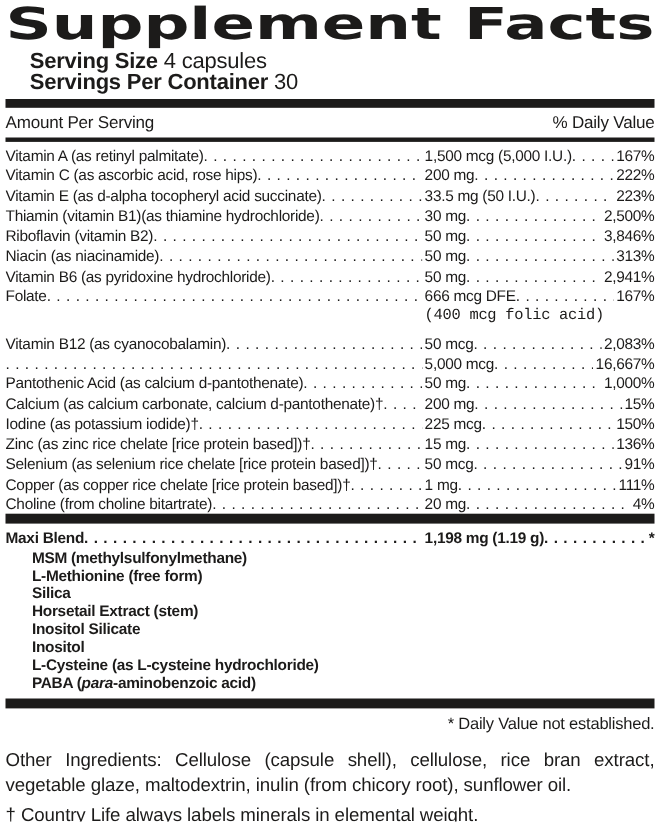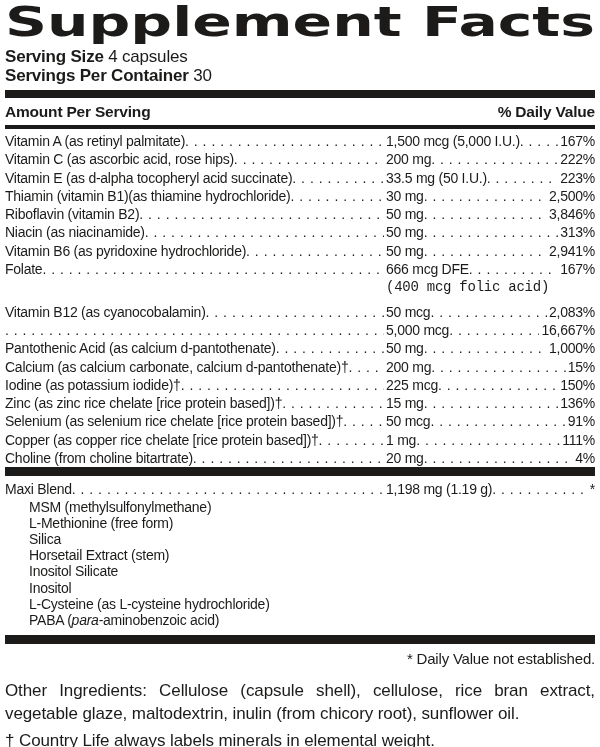"Serving Size 4 capsules" .serving { font-size: 17px -> 20px; margin-left: none -> 22px }
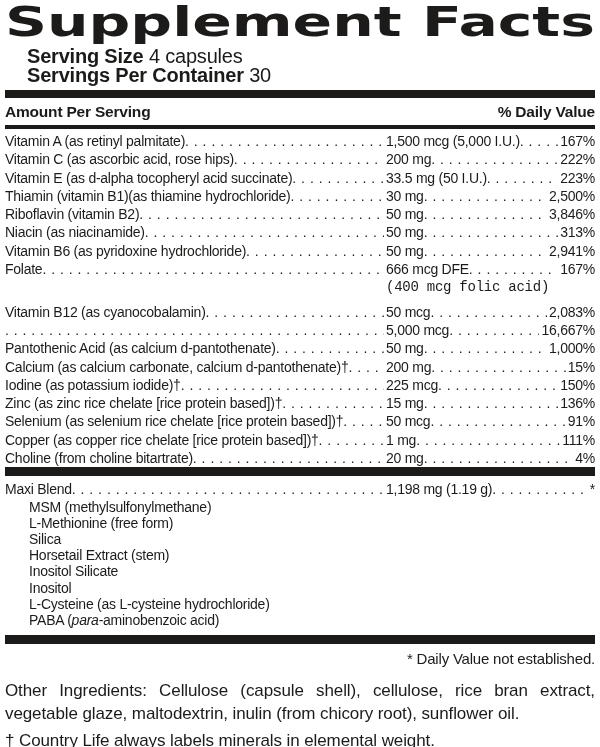"Amount Per Serving" .thead { font-weight: bold -> normal }
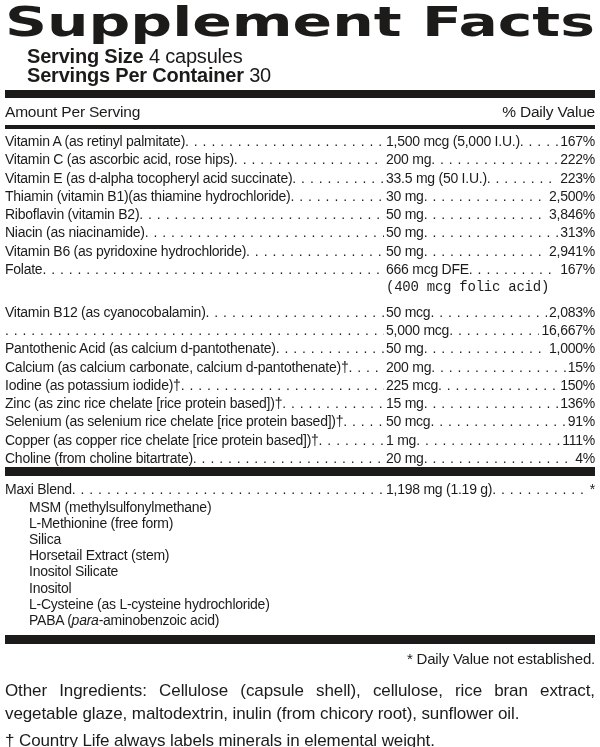"Maxi Blend" .blend { font-weight: none -> bold }
